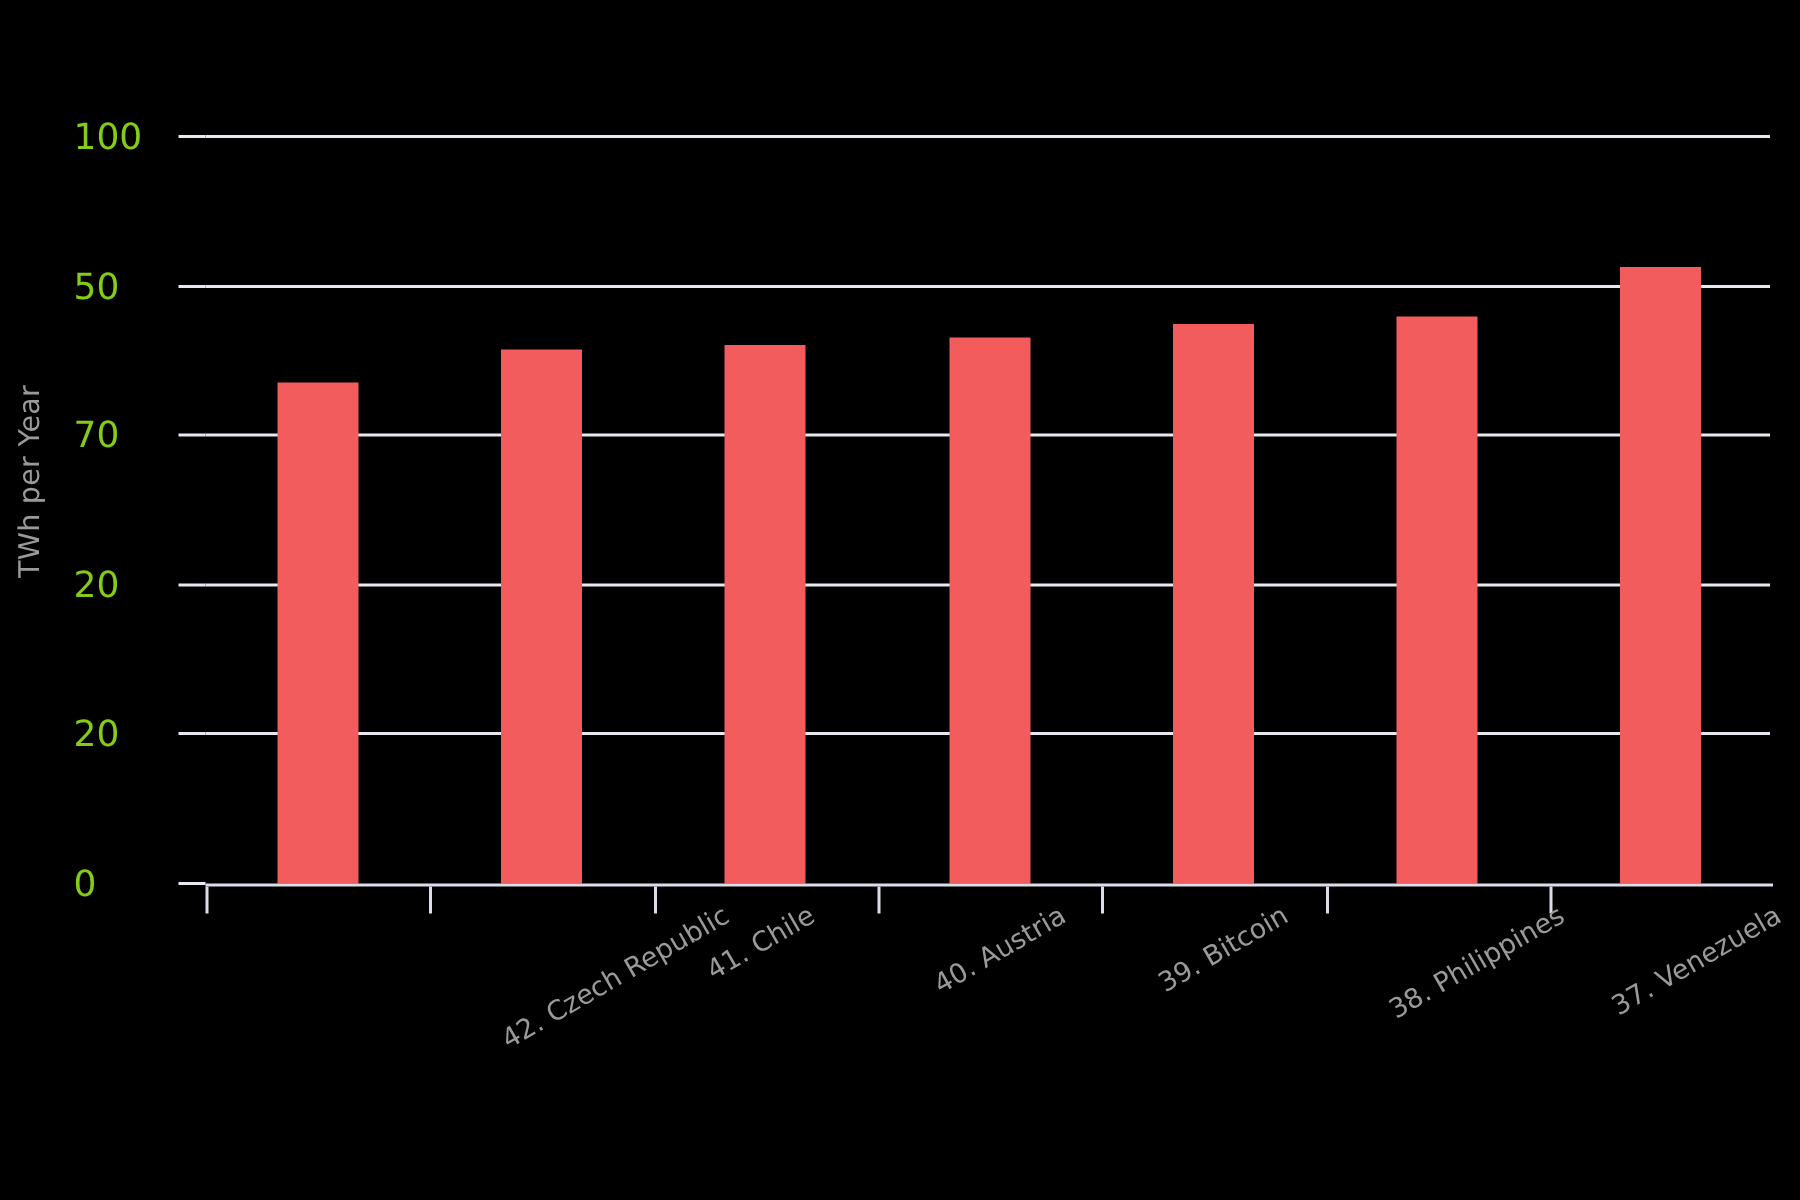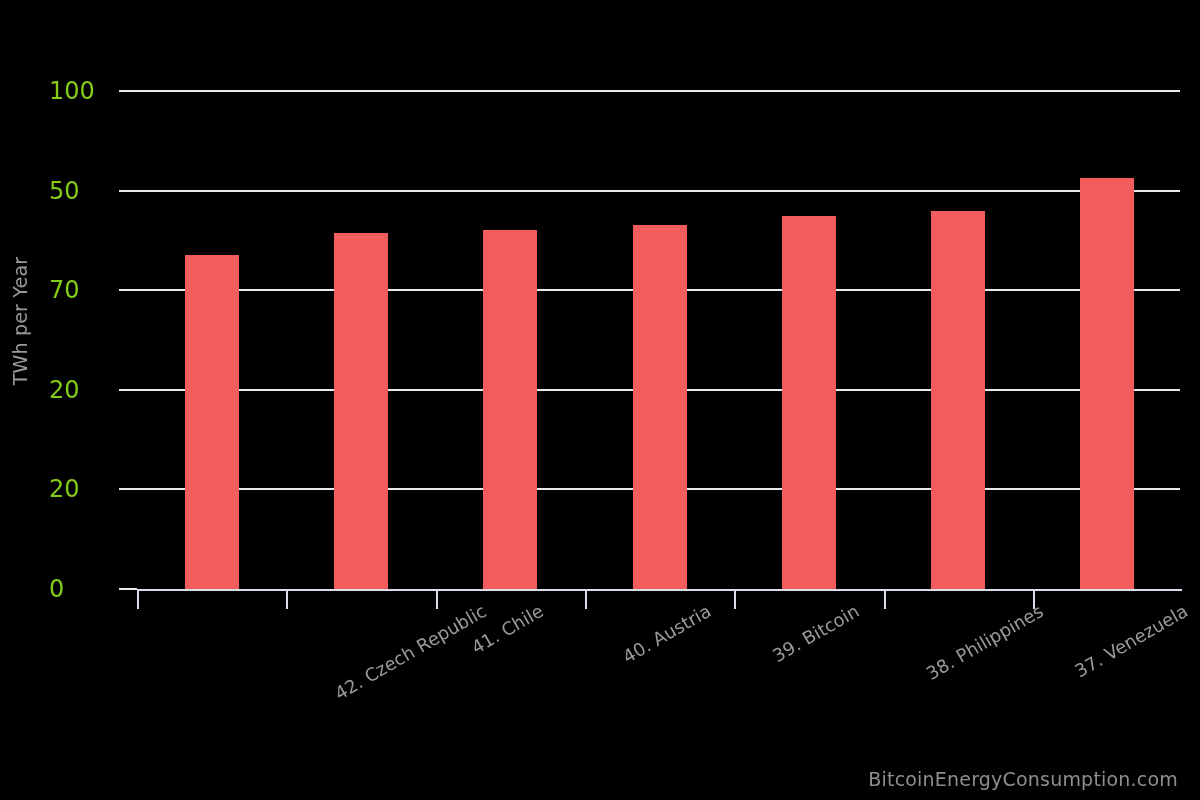"BitcoinEnergyConsumption.com" div { html: <div>BitcoinEnergyConsumption.com</div> -> none }
